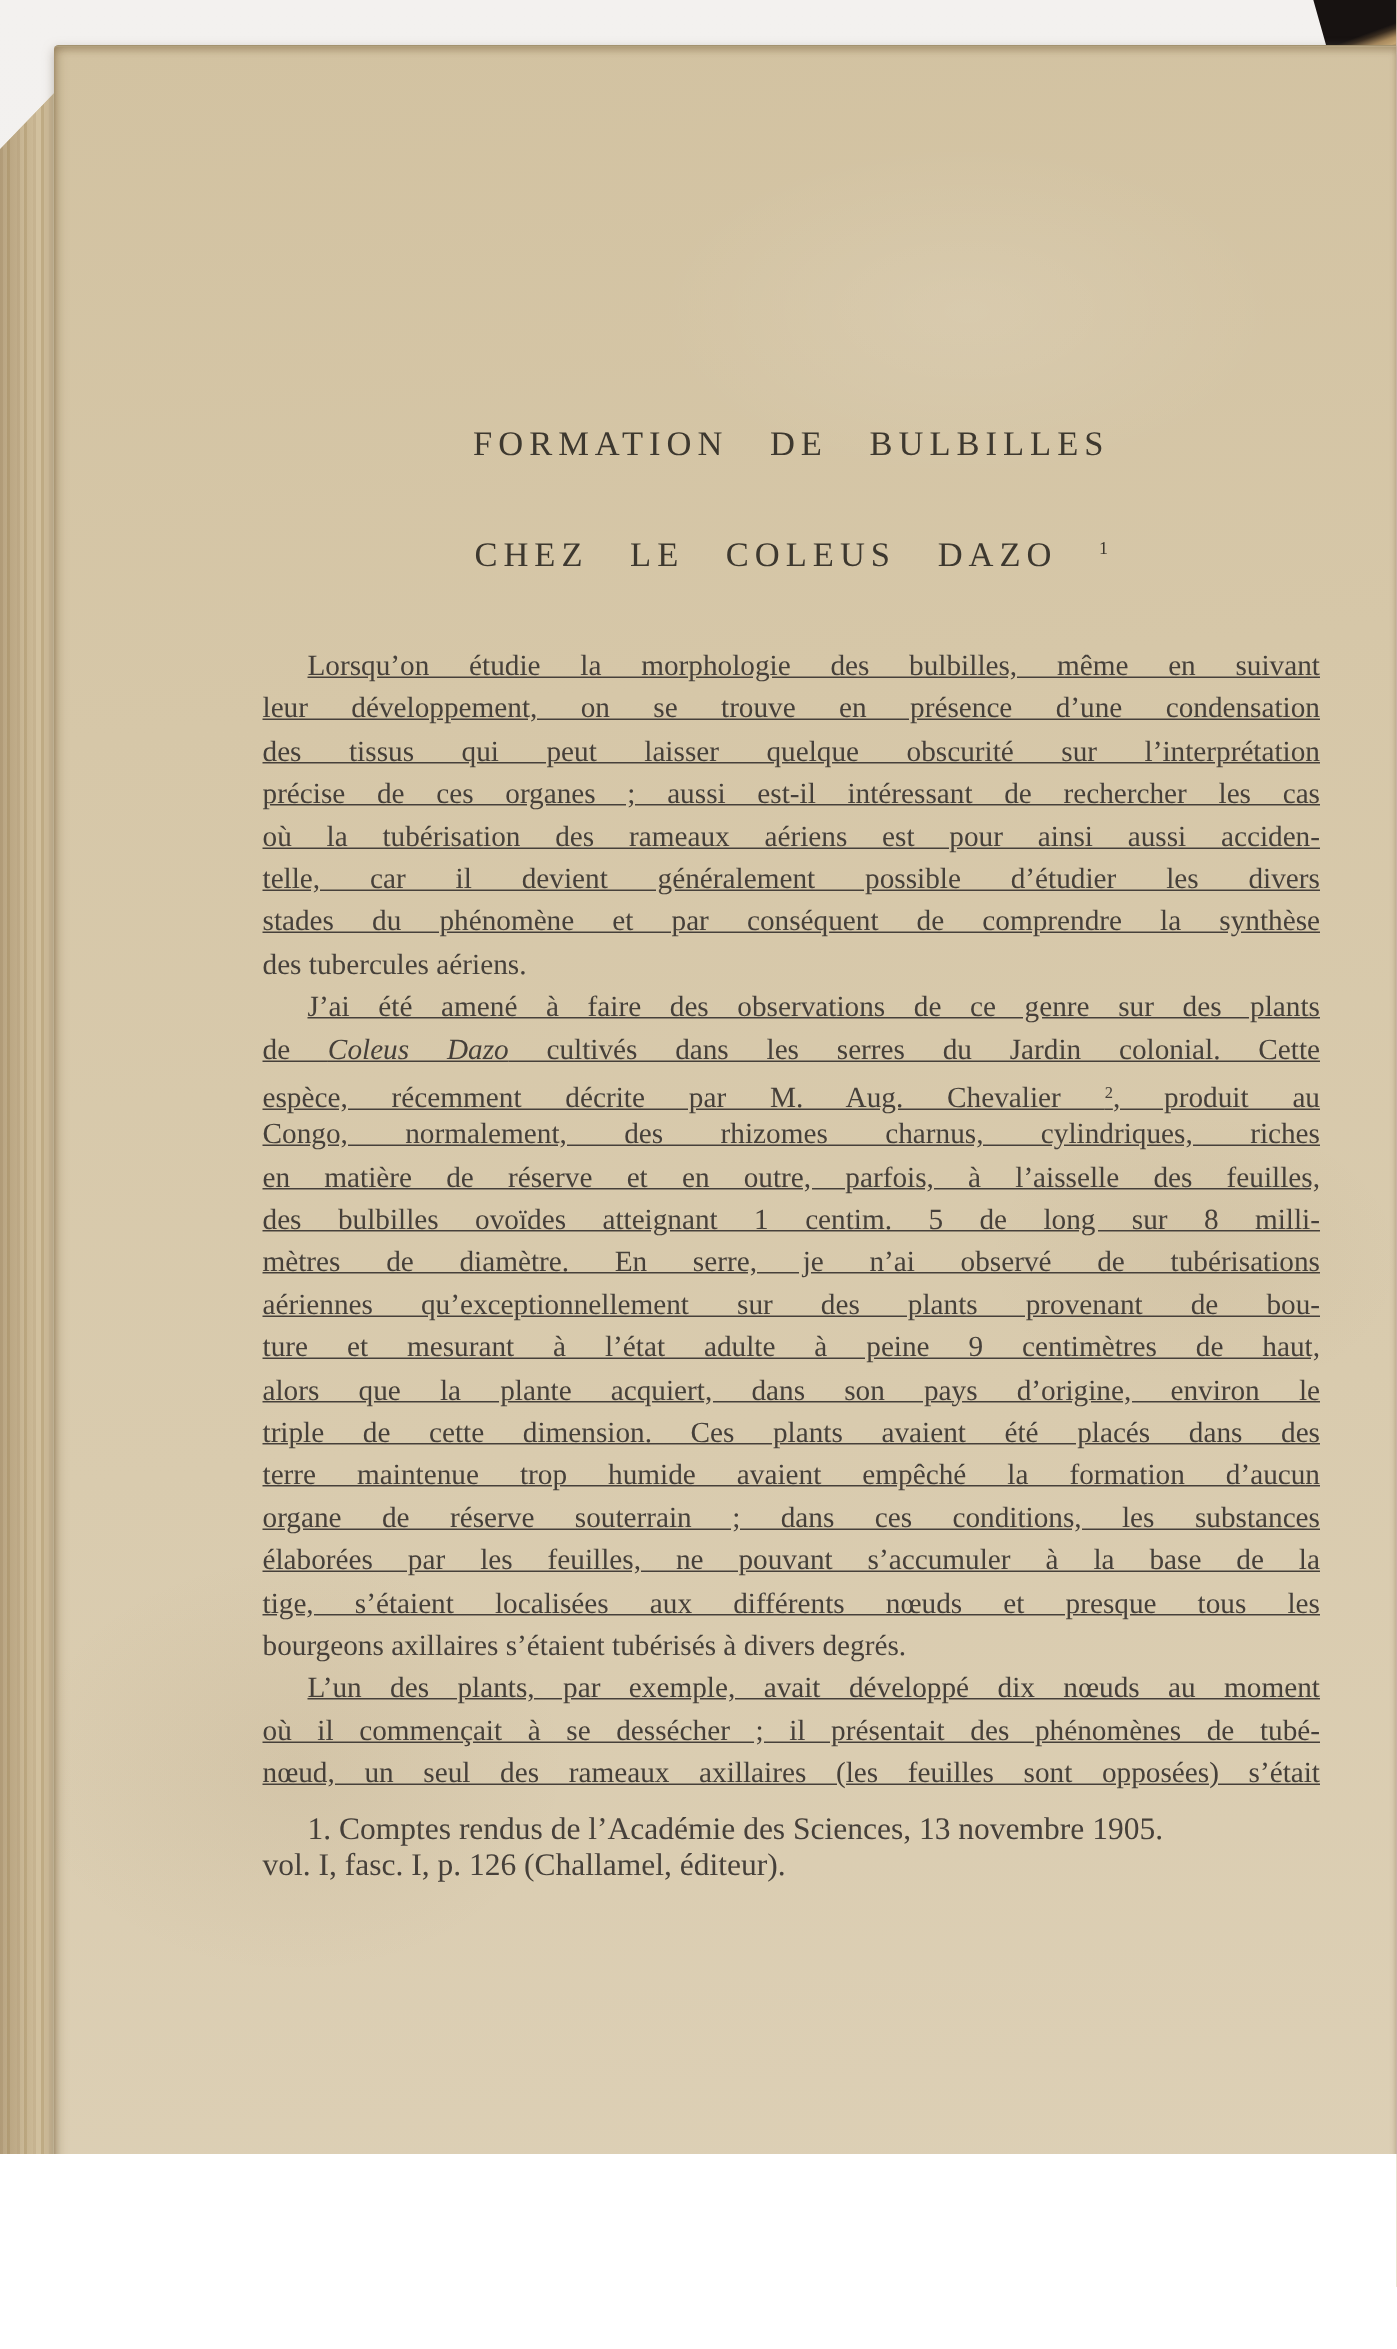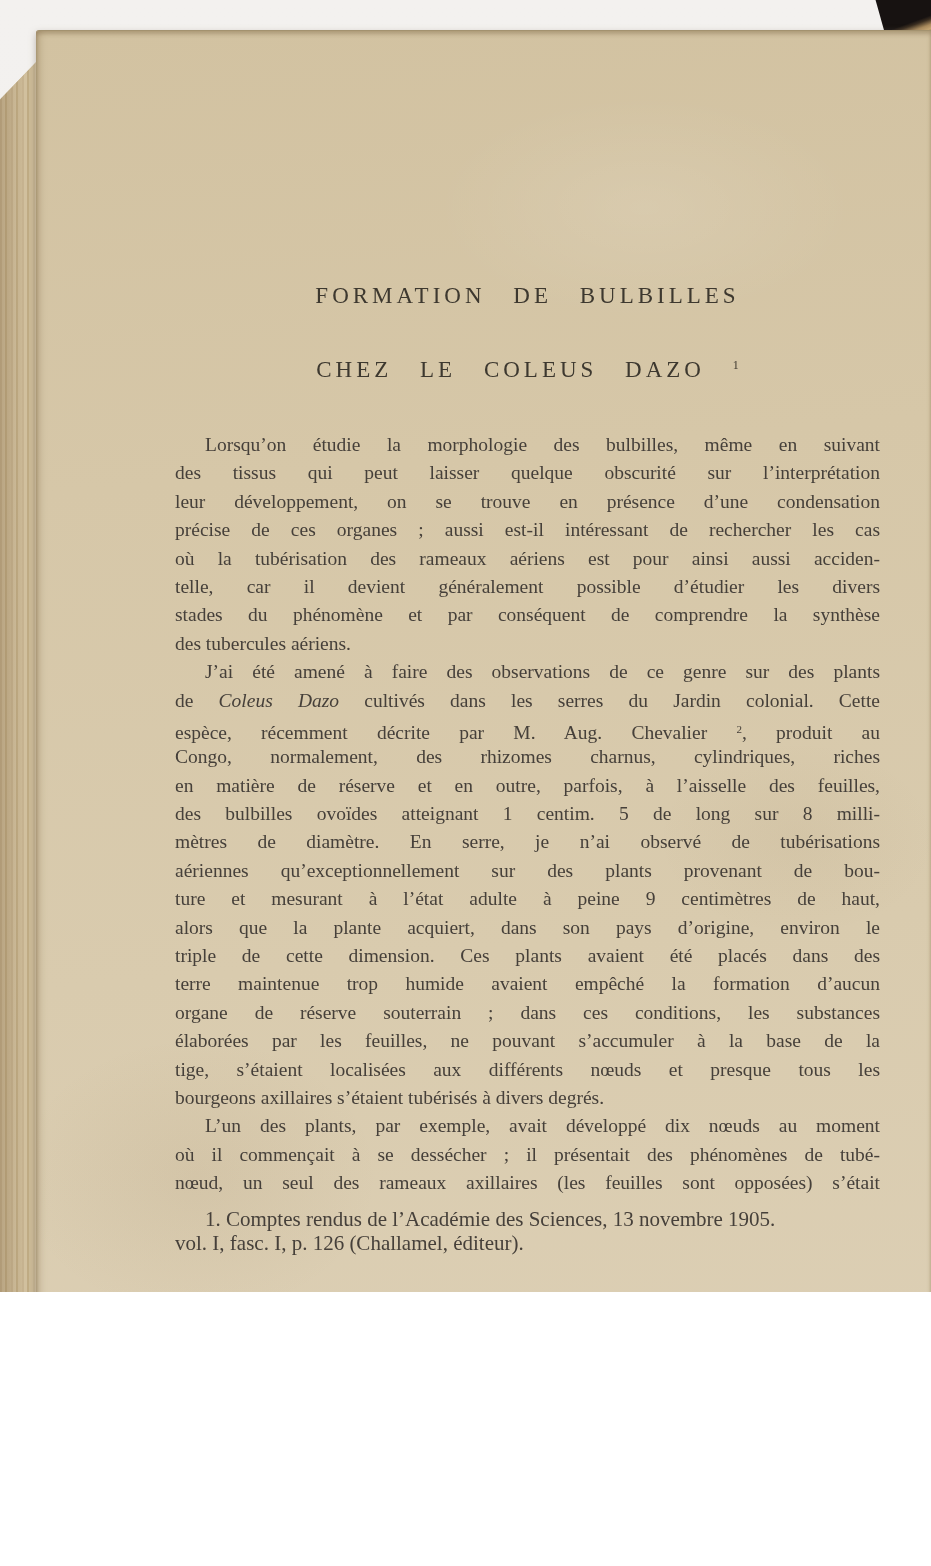"FORMATION DE BULBILLES" .stage { height: 1292px -> 1436px }
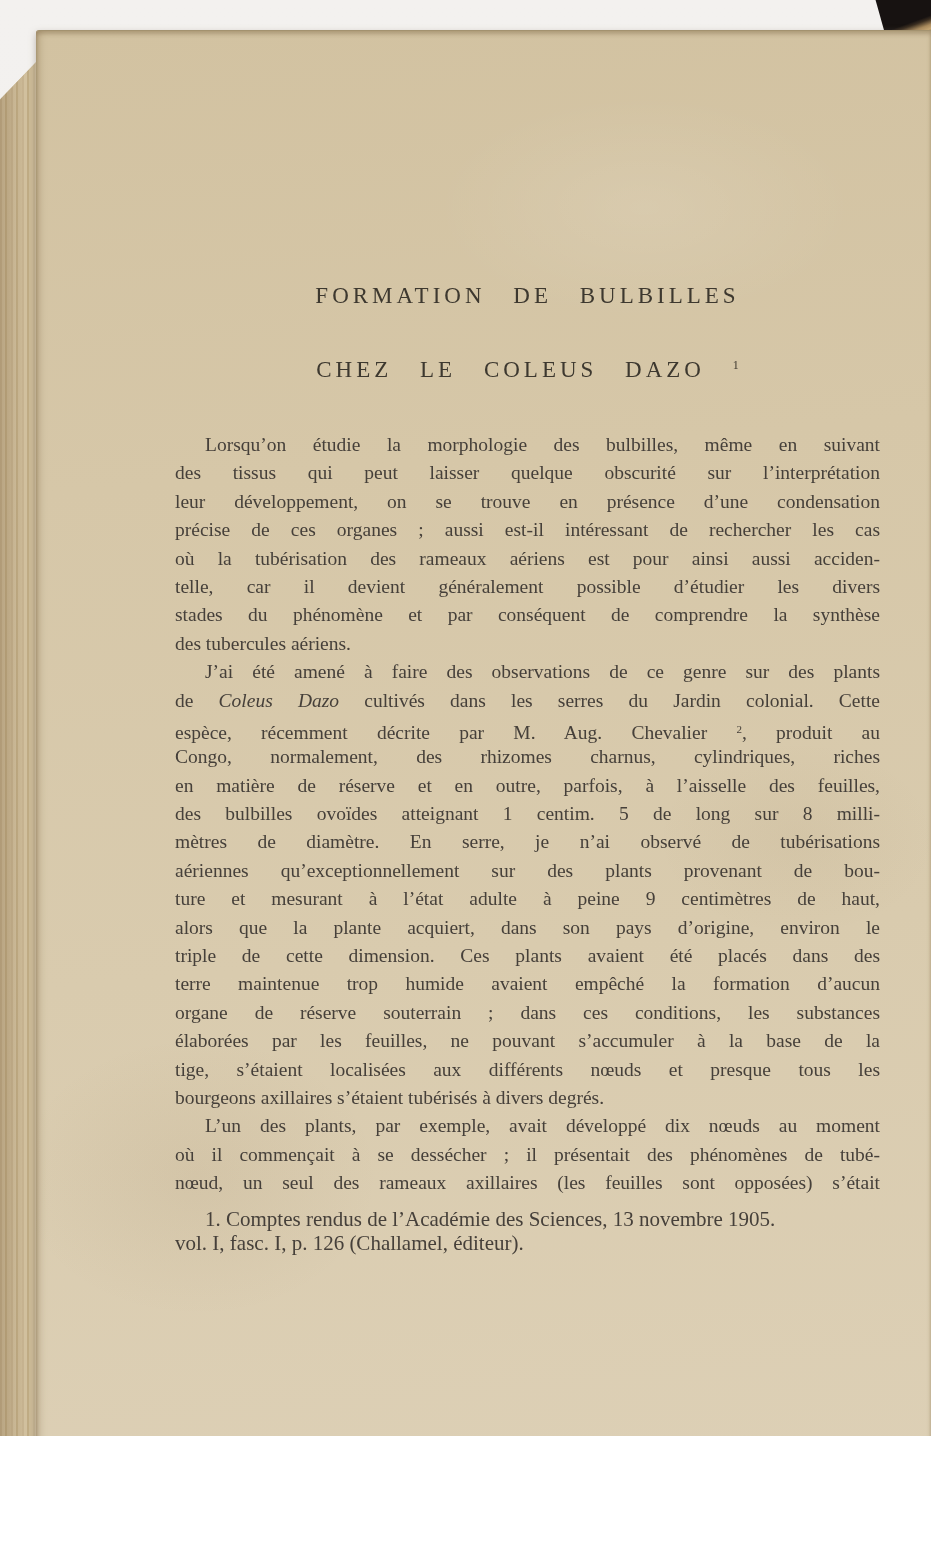"Lorsqu’on étudie la morphologie des" .line.just { text-decoration: none -> underline }
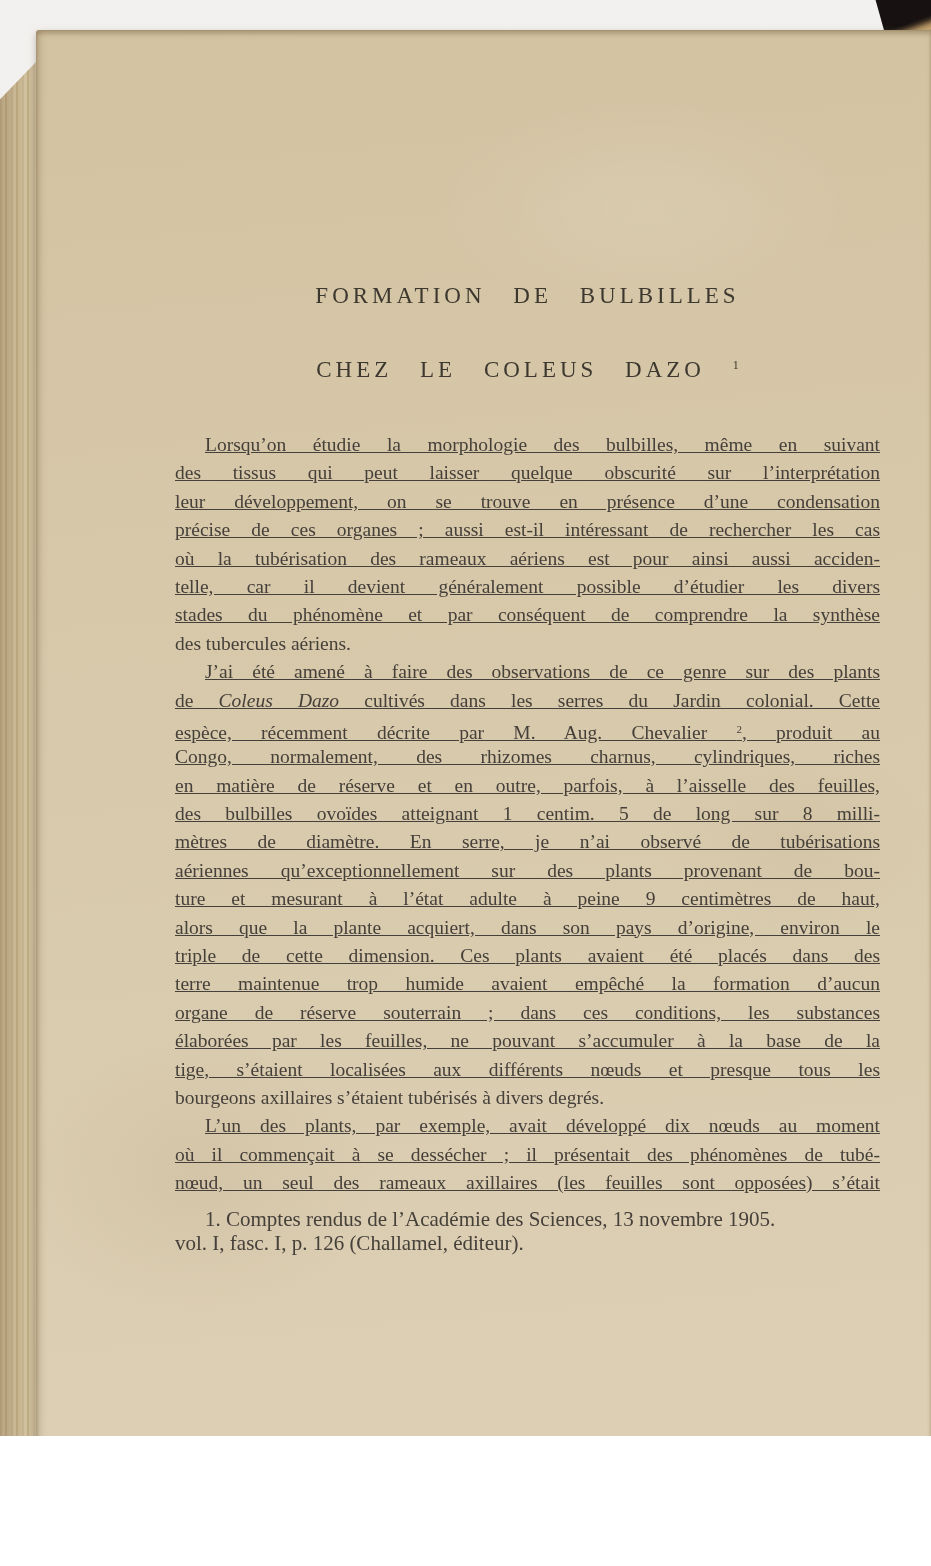"des tissus qui peut laisser" div.line { order: before "leur développement, on se trouve" -> after "leur développement, on se trouve" }
